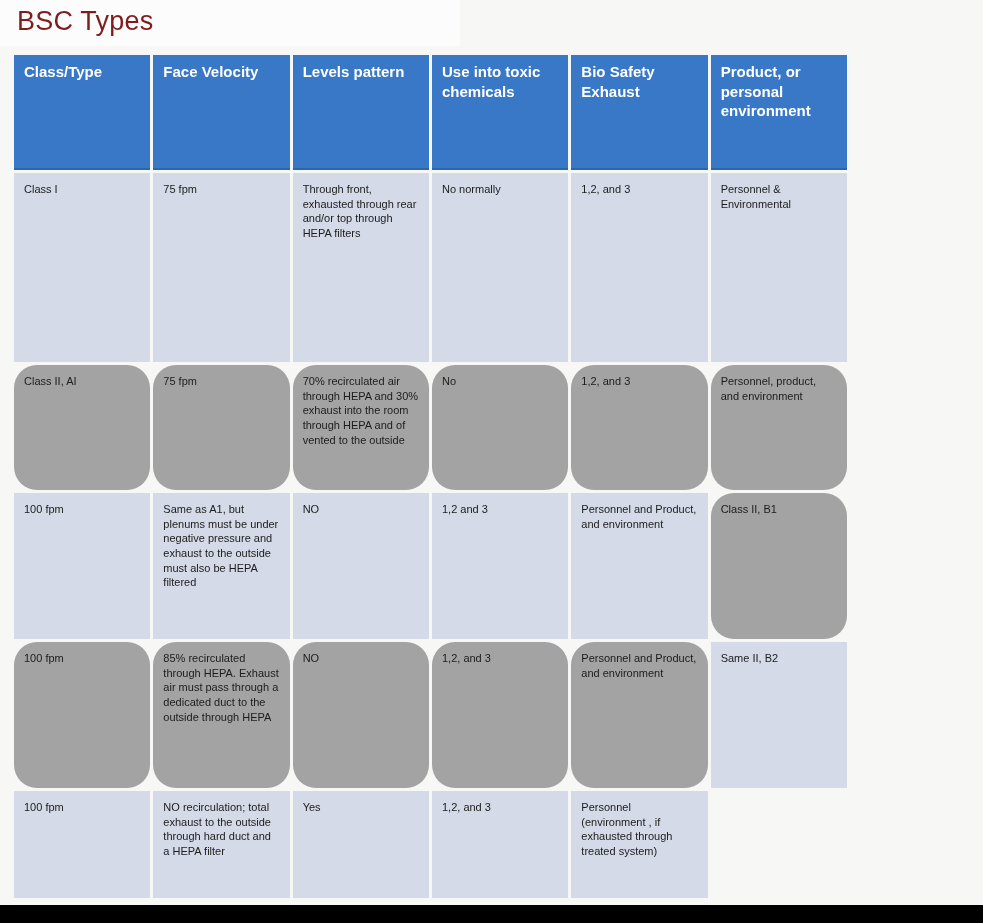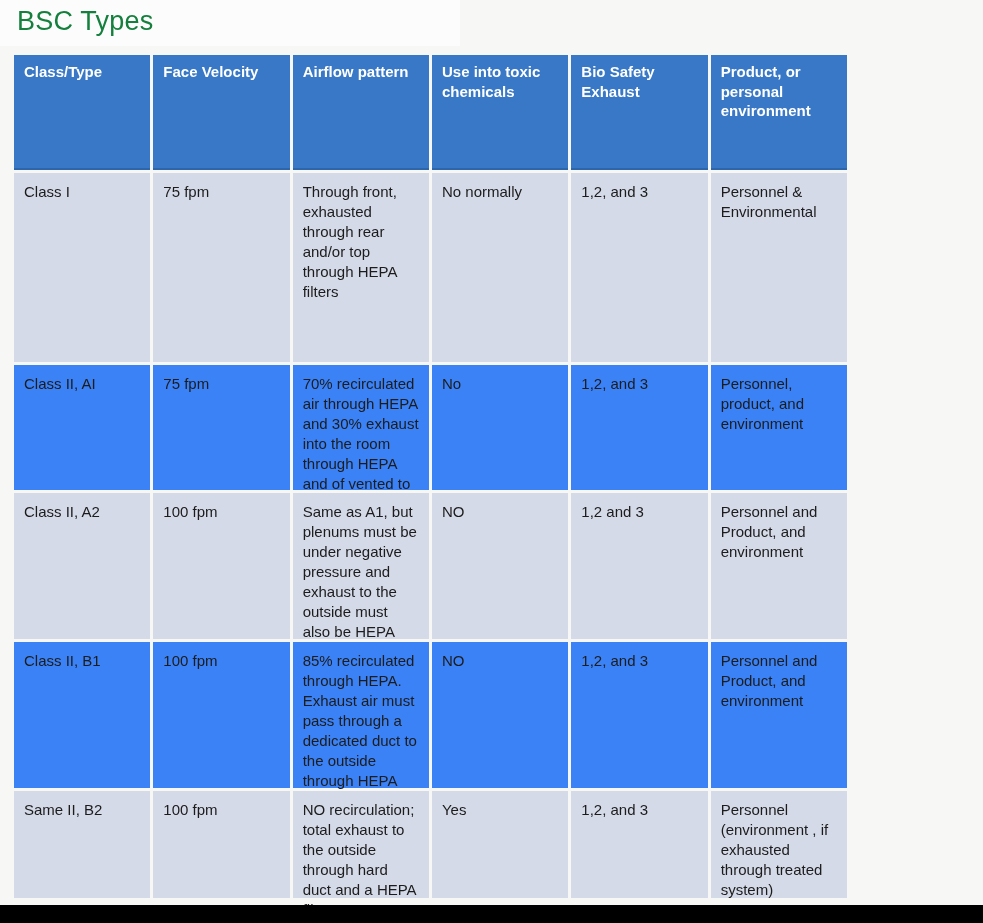"BSC Types" .page-title { color: #15803d -> #7f1d1d }
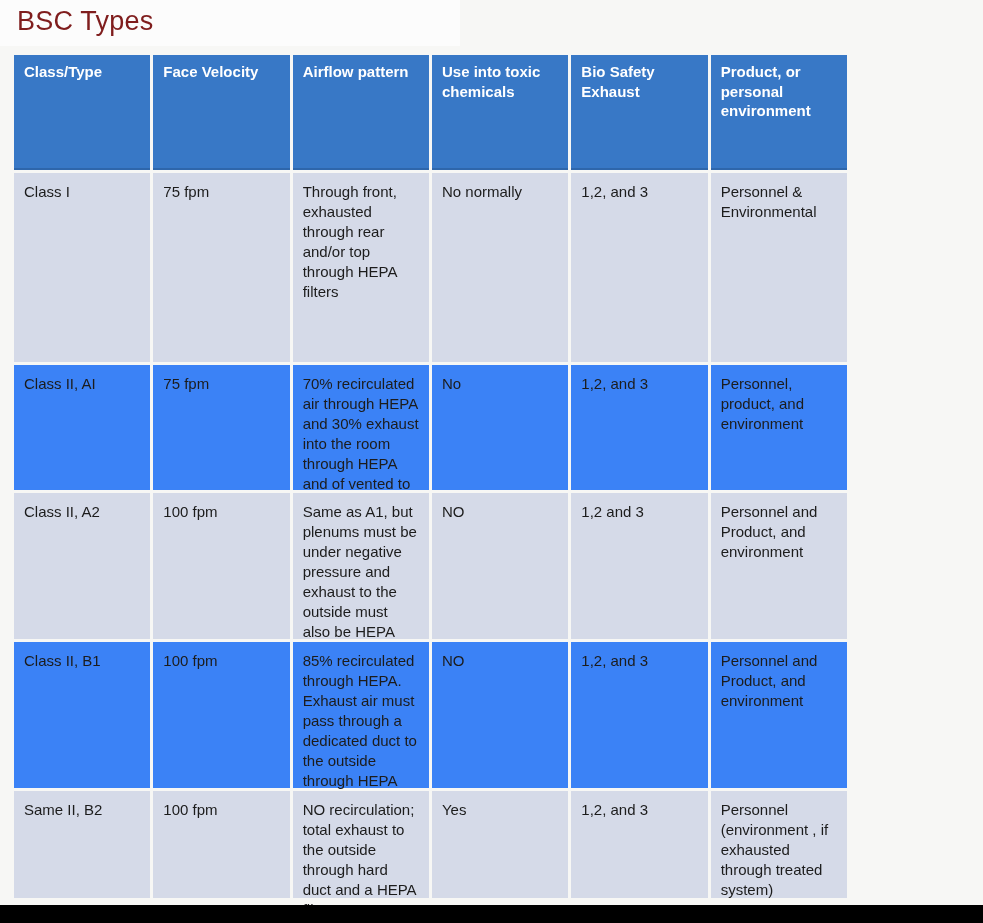"Airflow pattern" div.th { text: Airflow -> Levels }
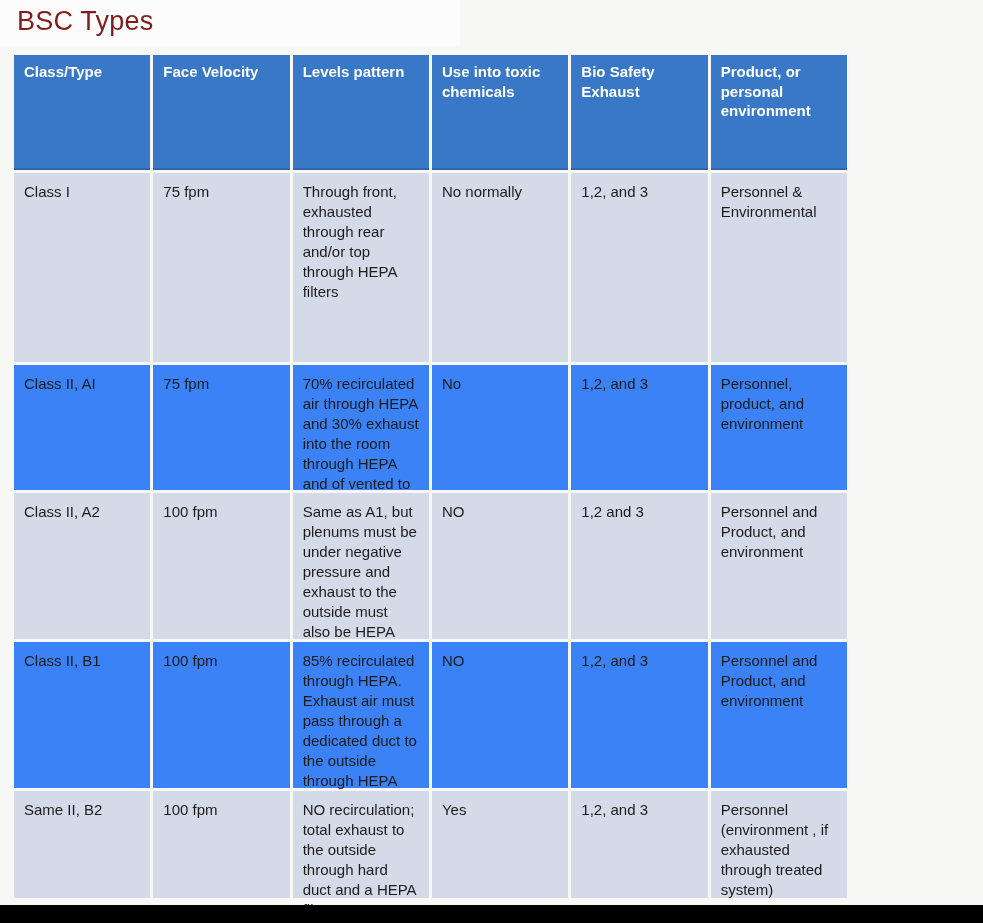"Class I" .td { font-size: 15px -> 11px }
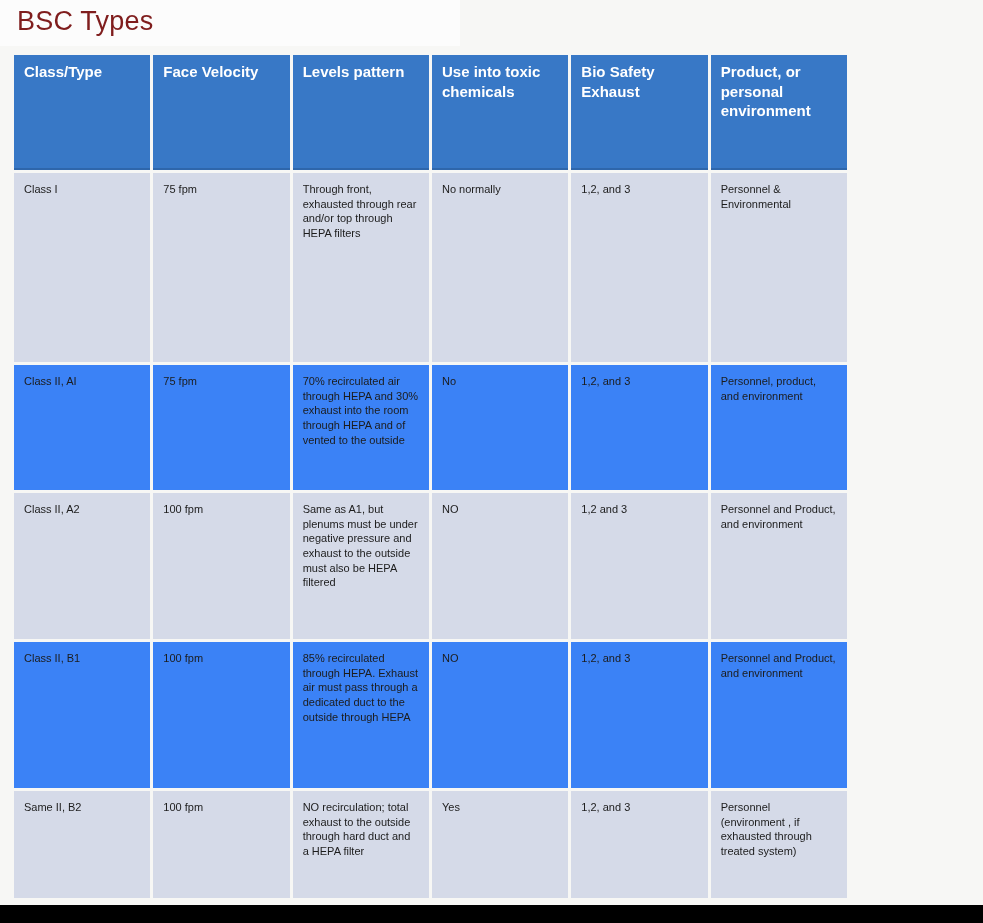"Class II, AI" .row-even { background: #3b82f6 -> #a3a3a3; border-radius: none -> 23px }
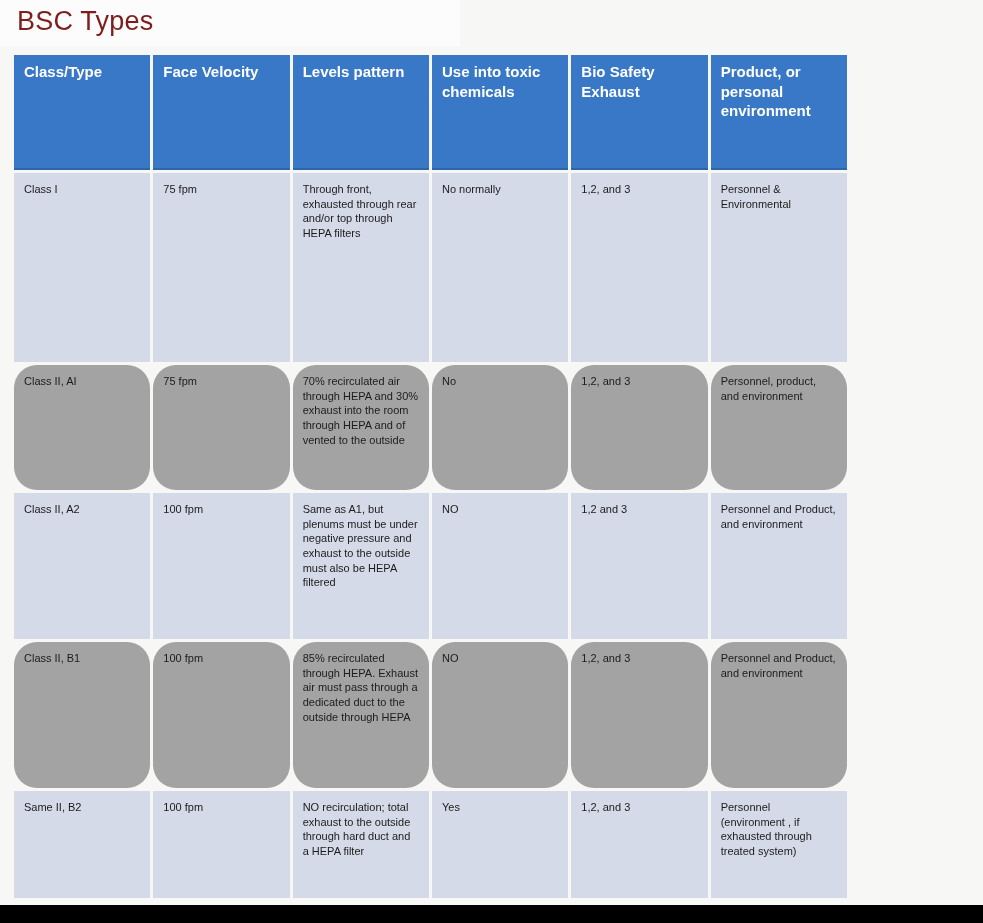"Class II, A2" div.td { html: <div>Class II, A2</div> -> none }
